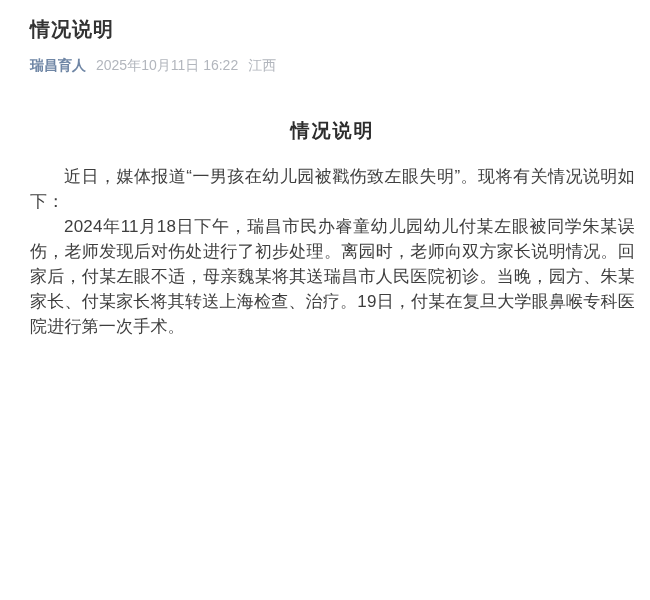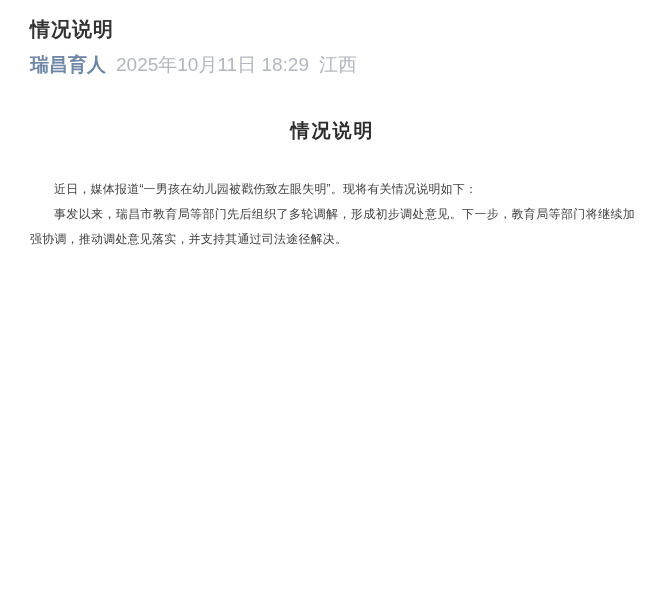"瑞昌育人" .byline { font-size: 19px -> 14px }
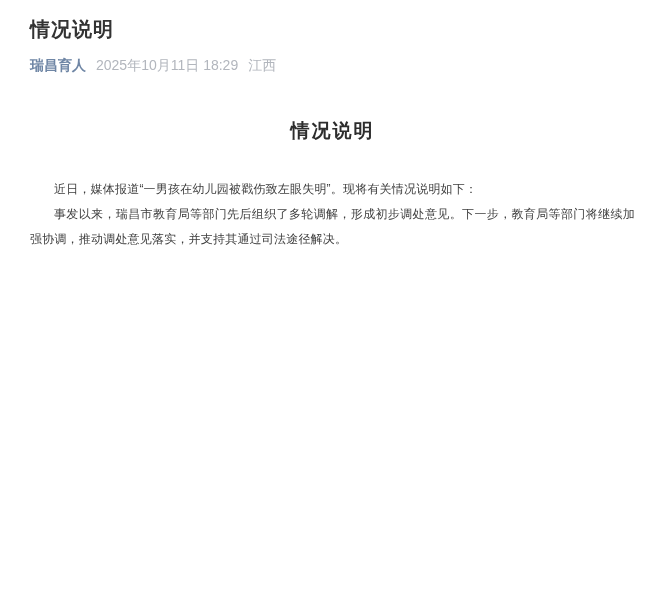"2025年10月11日 18:29" span.timestamp { text: 18:29 -> 16:22 }
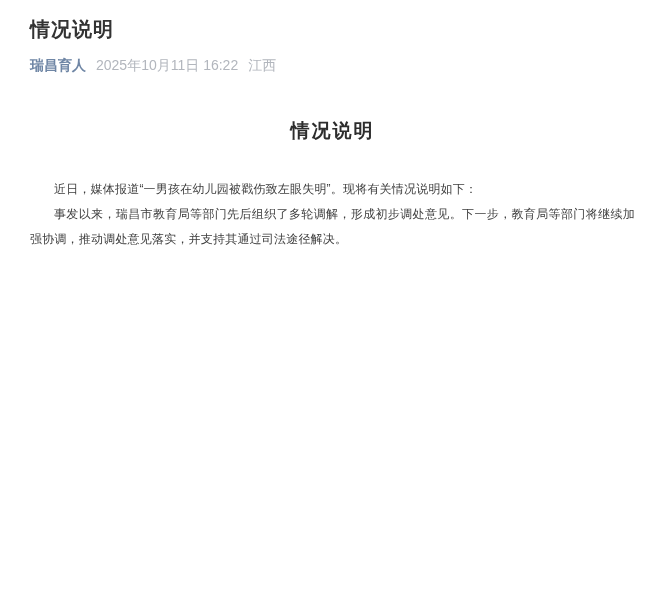"近日，媒体报道“一男孩在幼儿园被戳伤致左眼失明”。现将有关情况说明如下：" .statement-body { font-size: 12px -> 17px; margin-top: 34px -> 21px }
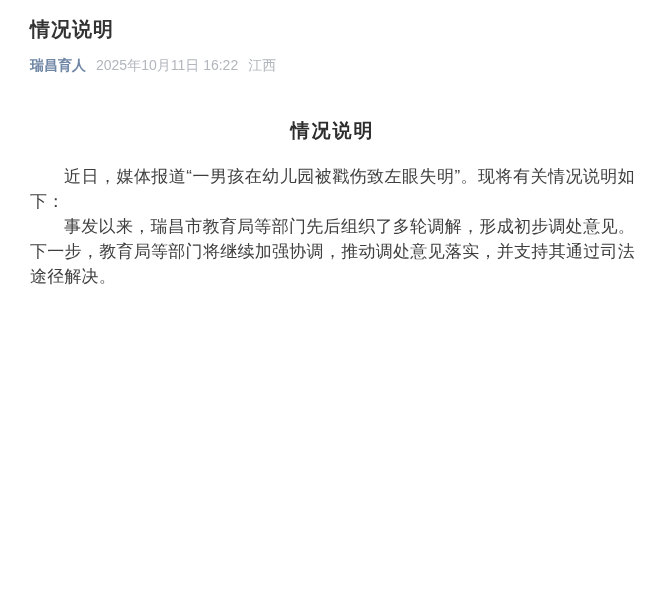"2024年11月18日下午，瑞昌市民办睿童幼儿园幼儿付某左眼被同学朱某误伤，老师" p { html: none -> <p>2024年11月18日下午，瑞昌市民办睿童幼儿园幼儿付某左眼被同学朱某误伤，老师发现后对伤处进行了初步处理。离园时，老师向双方家长说明情况。回家后，付某左眼不适，母亲魏某将其送瑞昌市人民医院初诊。当晚，园方、朱某家长、付某家长将其转送上海检查、治疗。19日，付某在复旦大学眼鼻喉专科医院进行第一次手术。</p> }
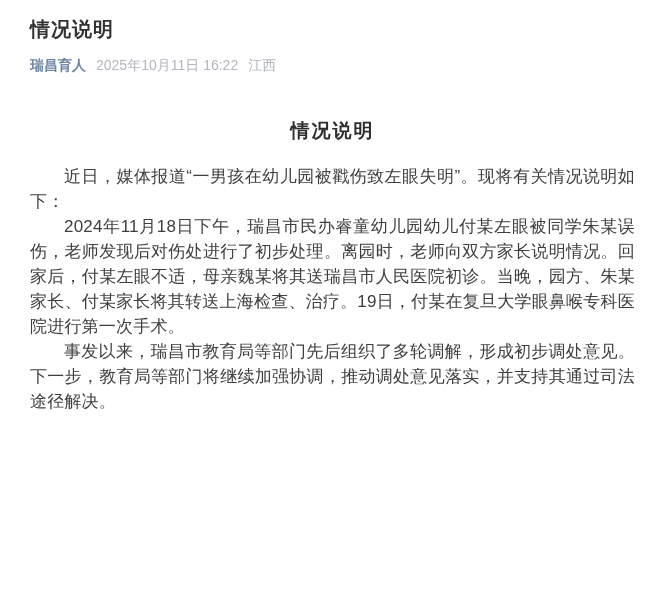"事发以来，瑞昌市教育局等部门先后组织了多轮调解，形成初步调处意见。下一步，教育局" p { html: <p>事发以来，瑞昌市教育局等部门先后组织了多轮调解，形成初步调处意见。下一步，教育局等部门将继续加强协调，推动调处意见落实，并支持其通过司法途径解决。</p> -> none }
